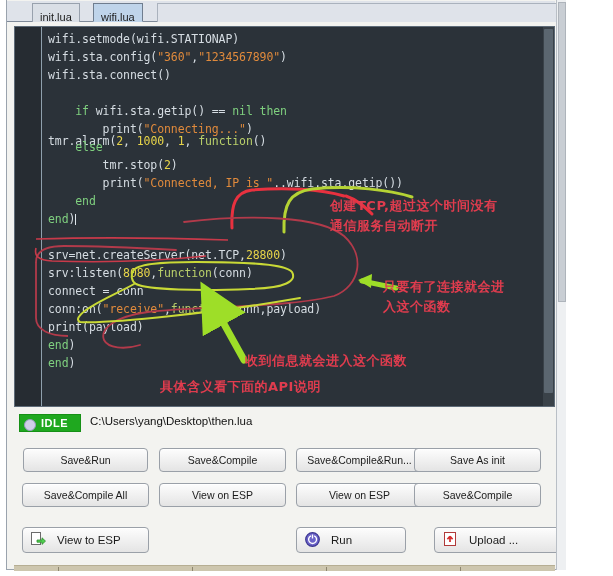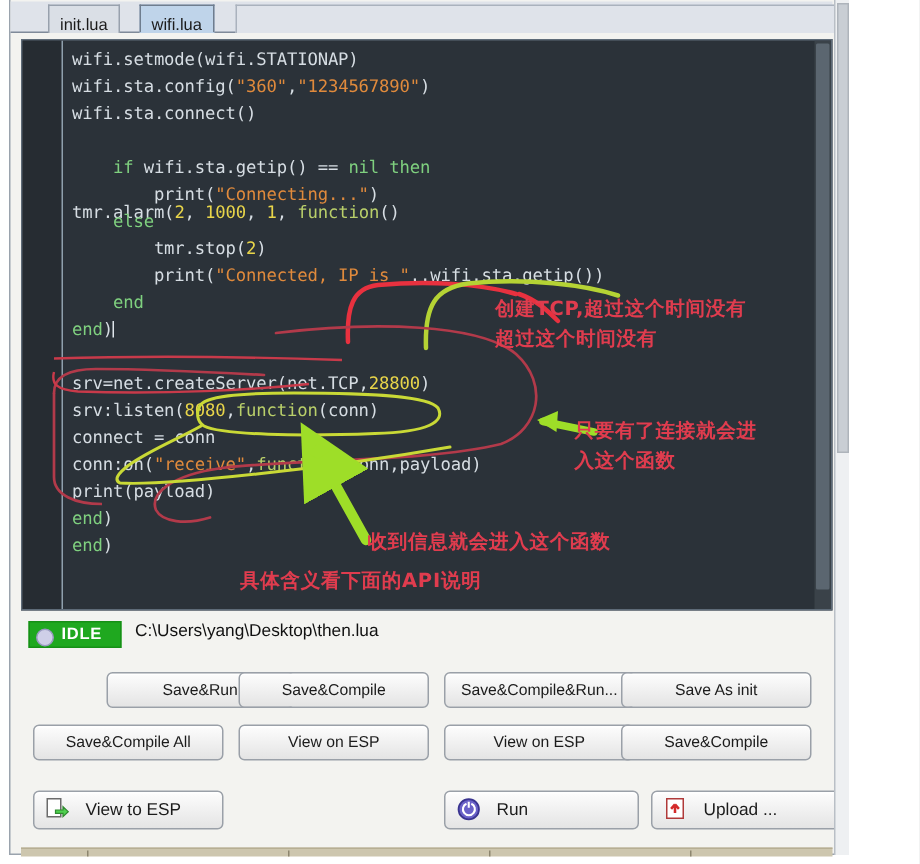"超过这个时间没有" div.cn { text: 超过这个时间没有 -> 通信服务自动断开 }
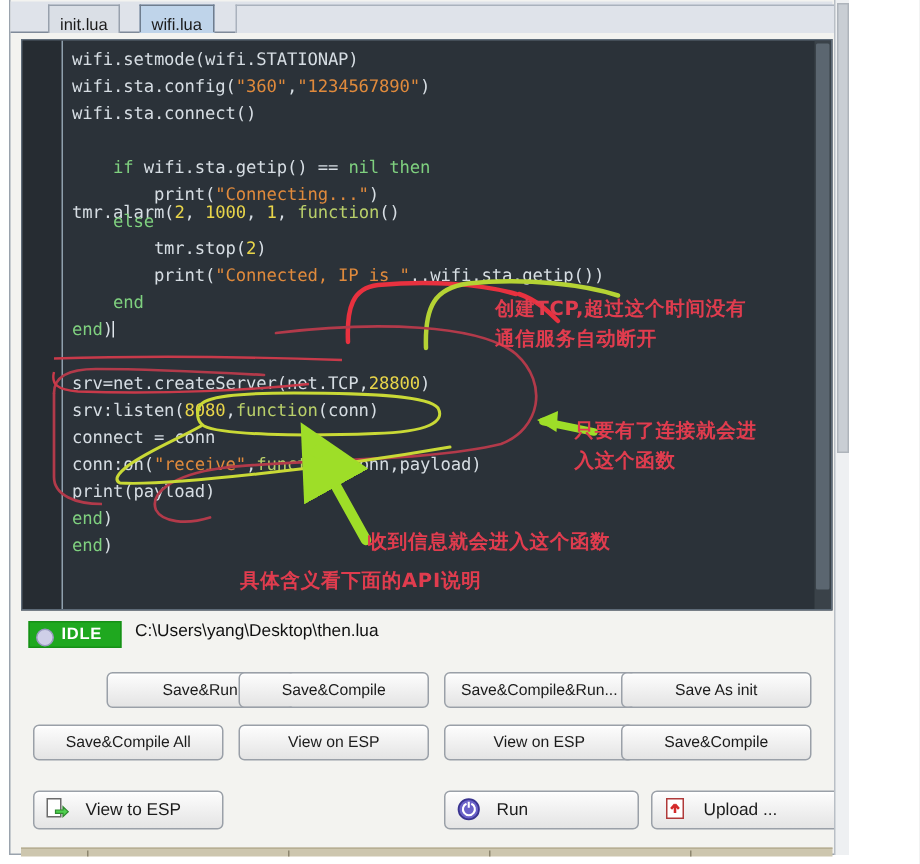"Save&Run" div.btn { margin-left: 48px -> none }
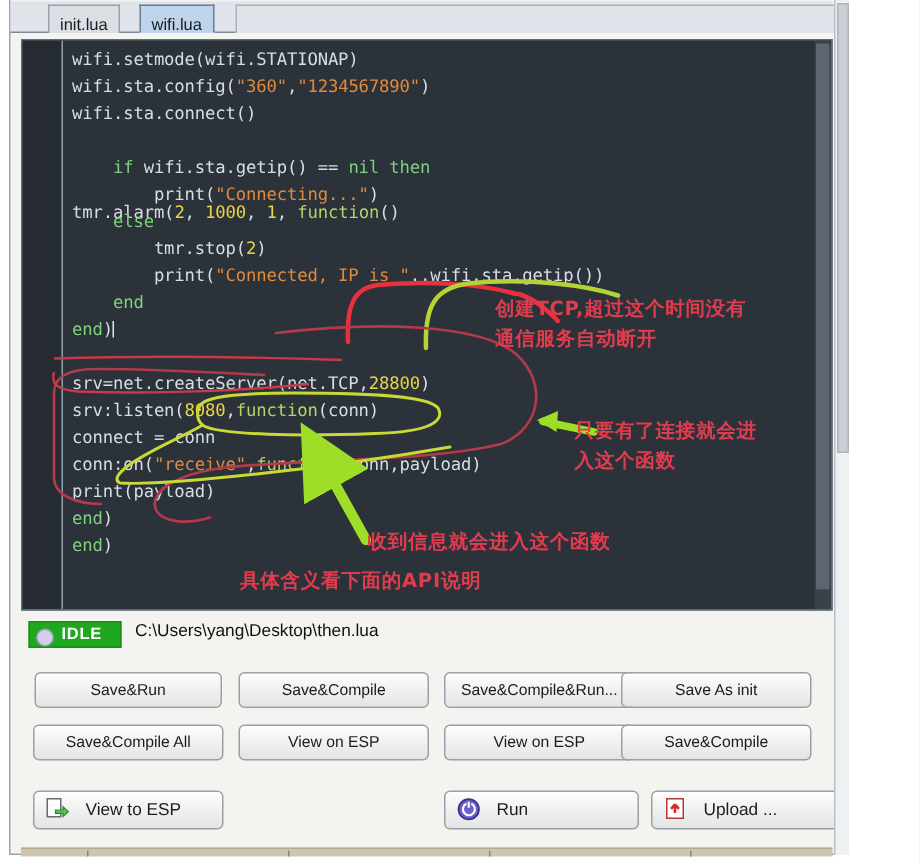"Run" div.btn { width: 130px -> 110px }
